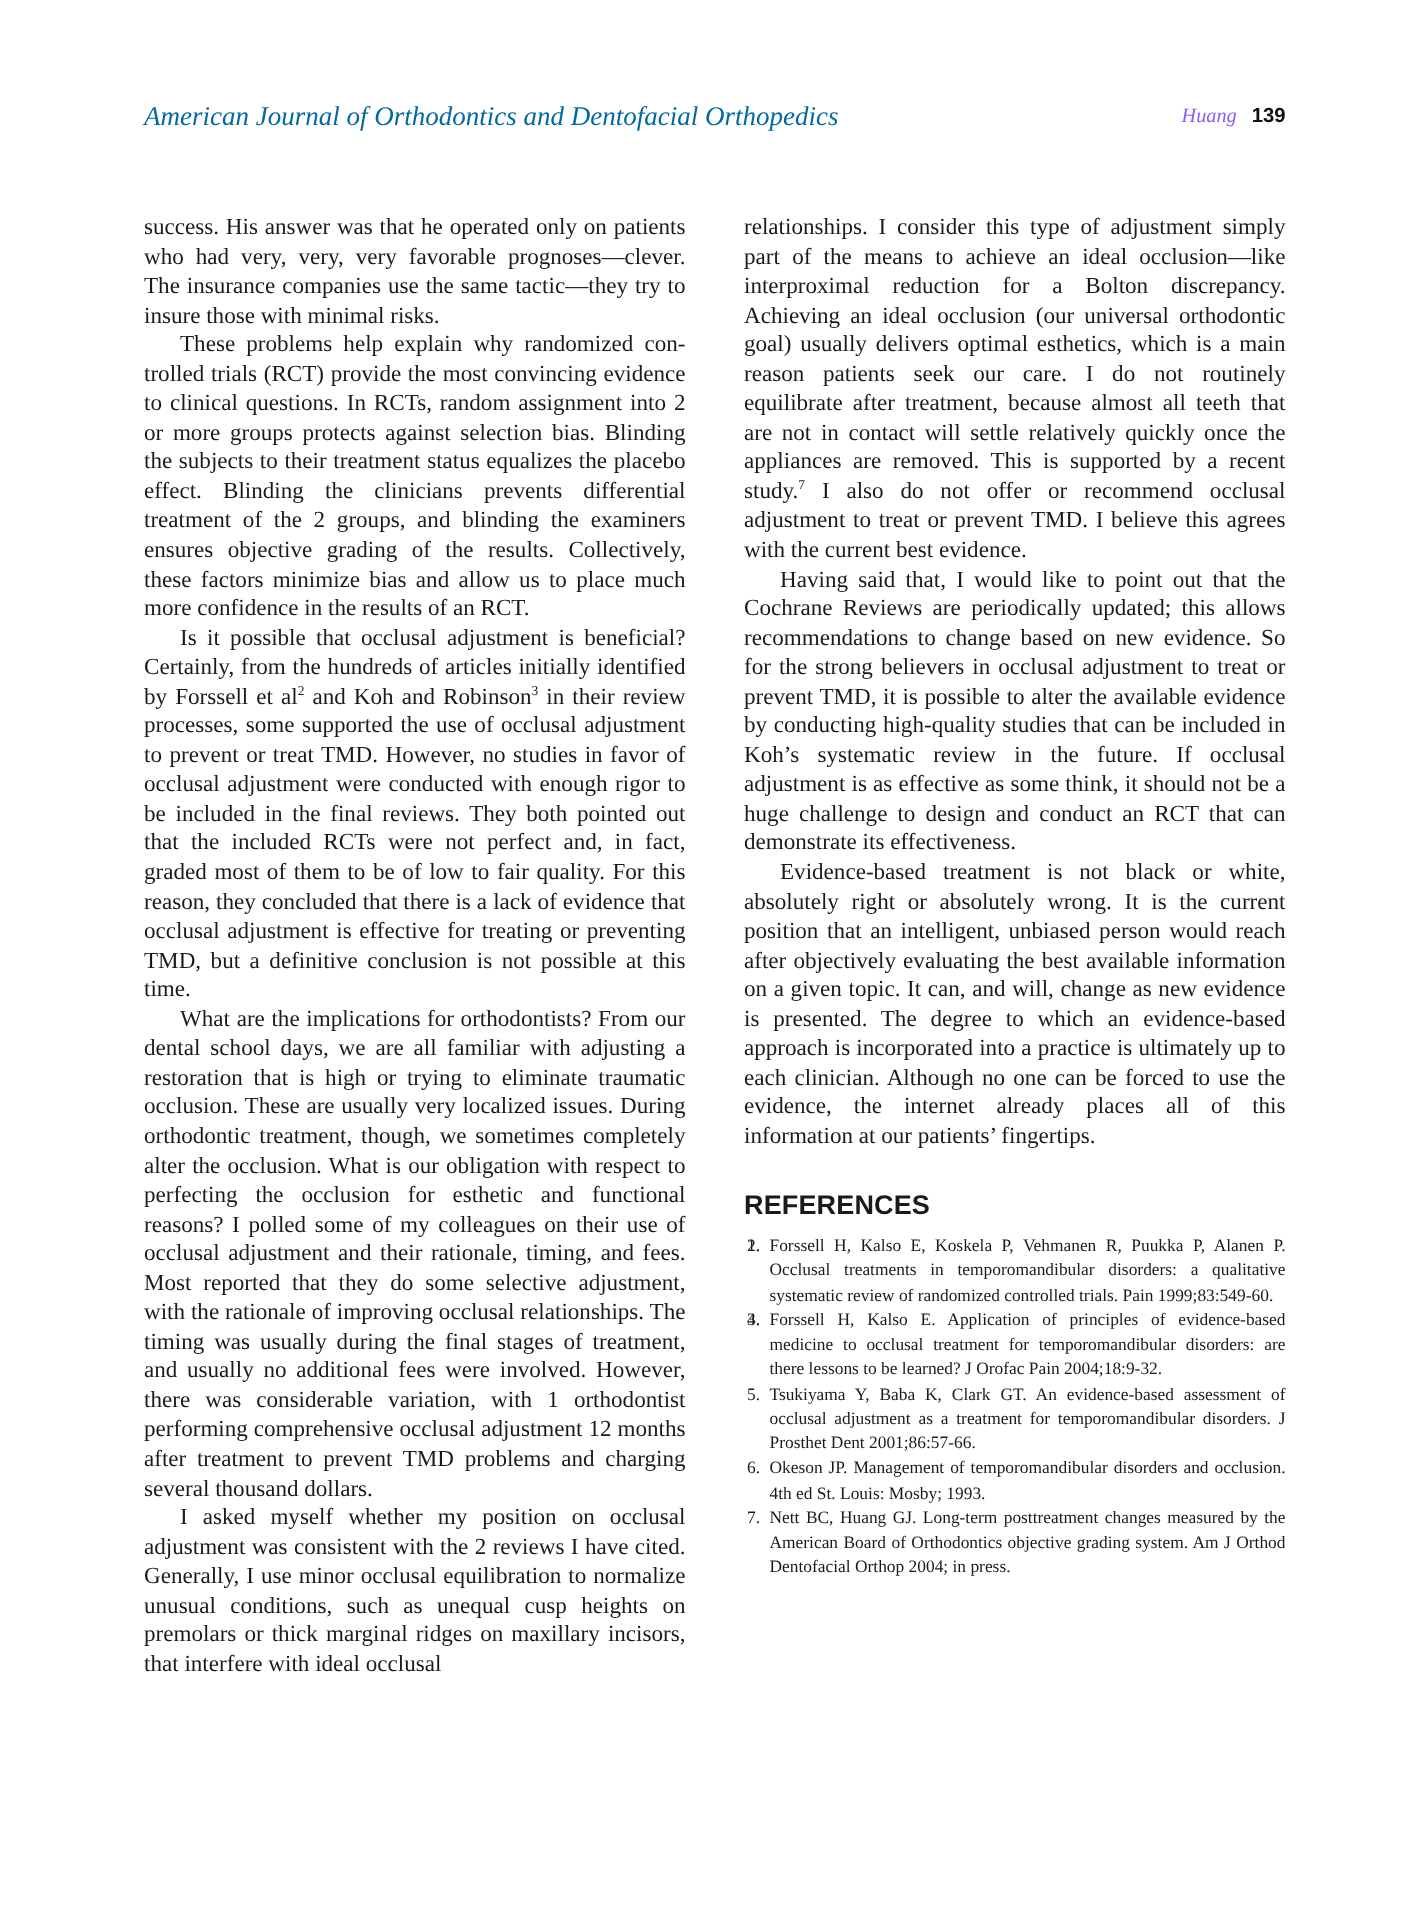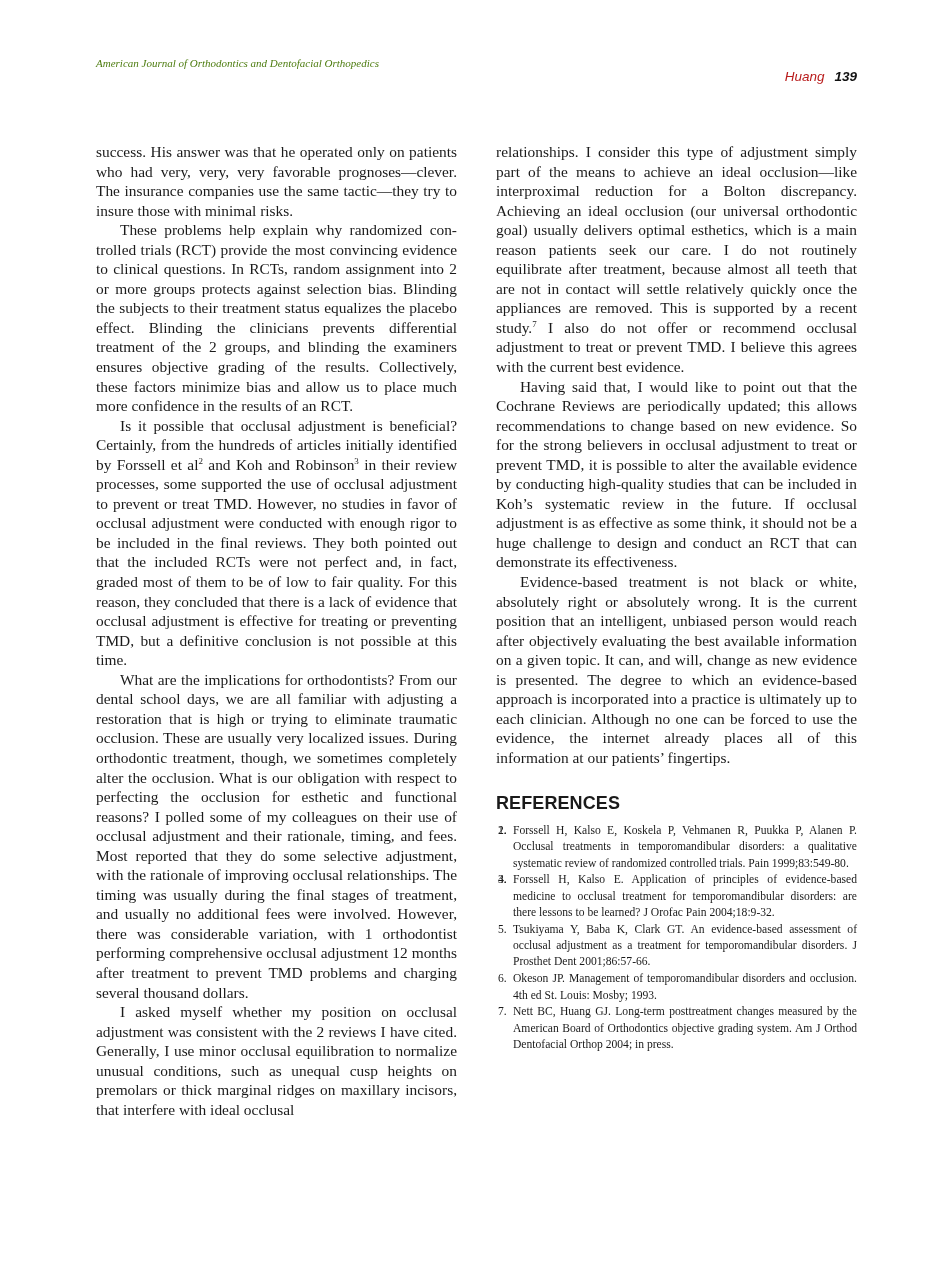"American Journal of Orthodontics and" .header-left { color: #4d7c0f -> #0369a1; font-size: 11px -> 18px; top: 54px -> 68px }
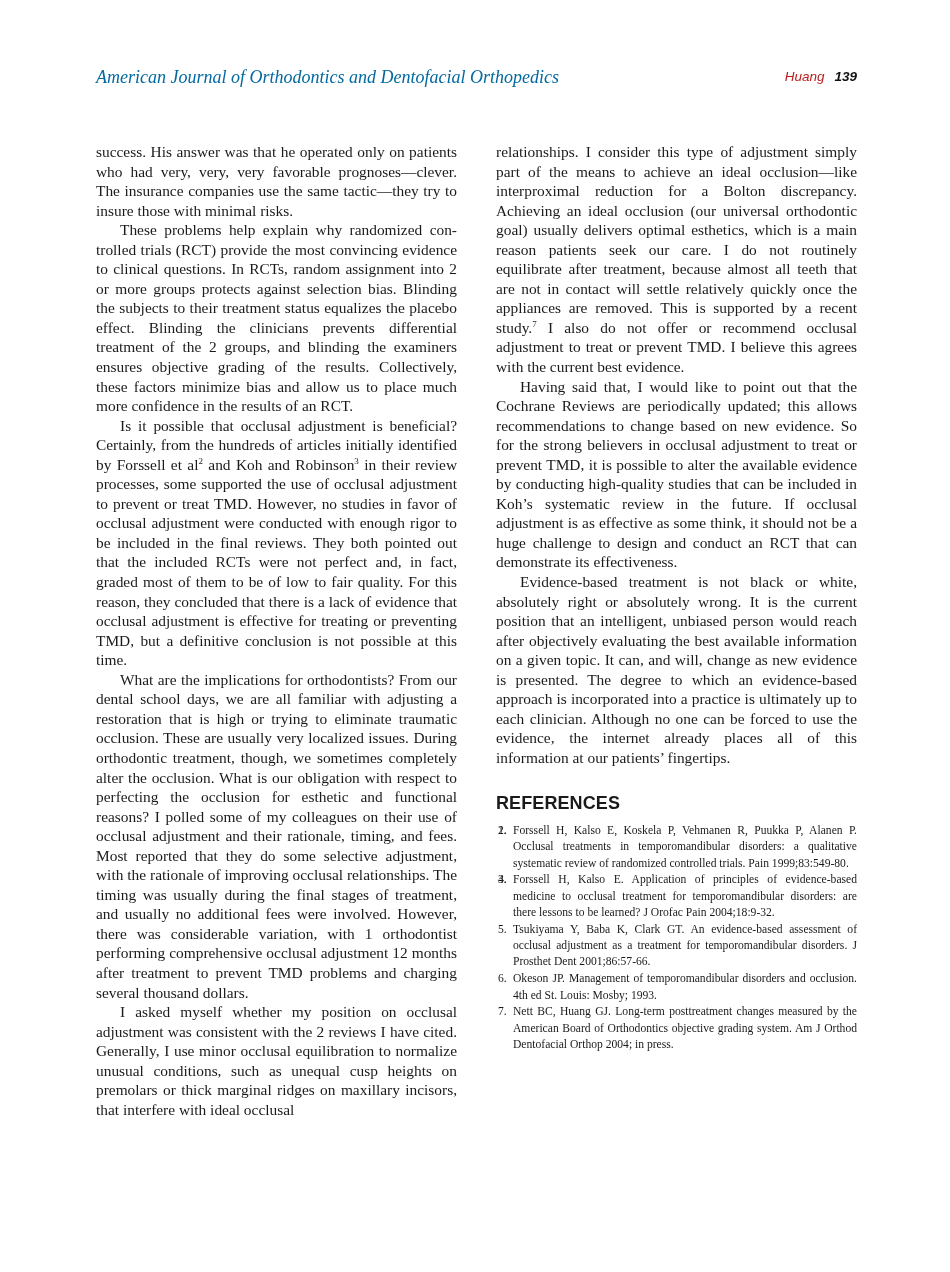"Huang" .header-author { color: #b91c1c -> #8b5cf6; font-family: Liberation Sans, sans-serif -> Liberation Serif, serif }
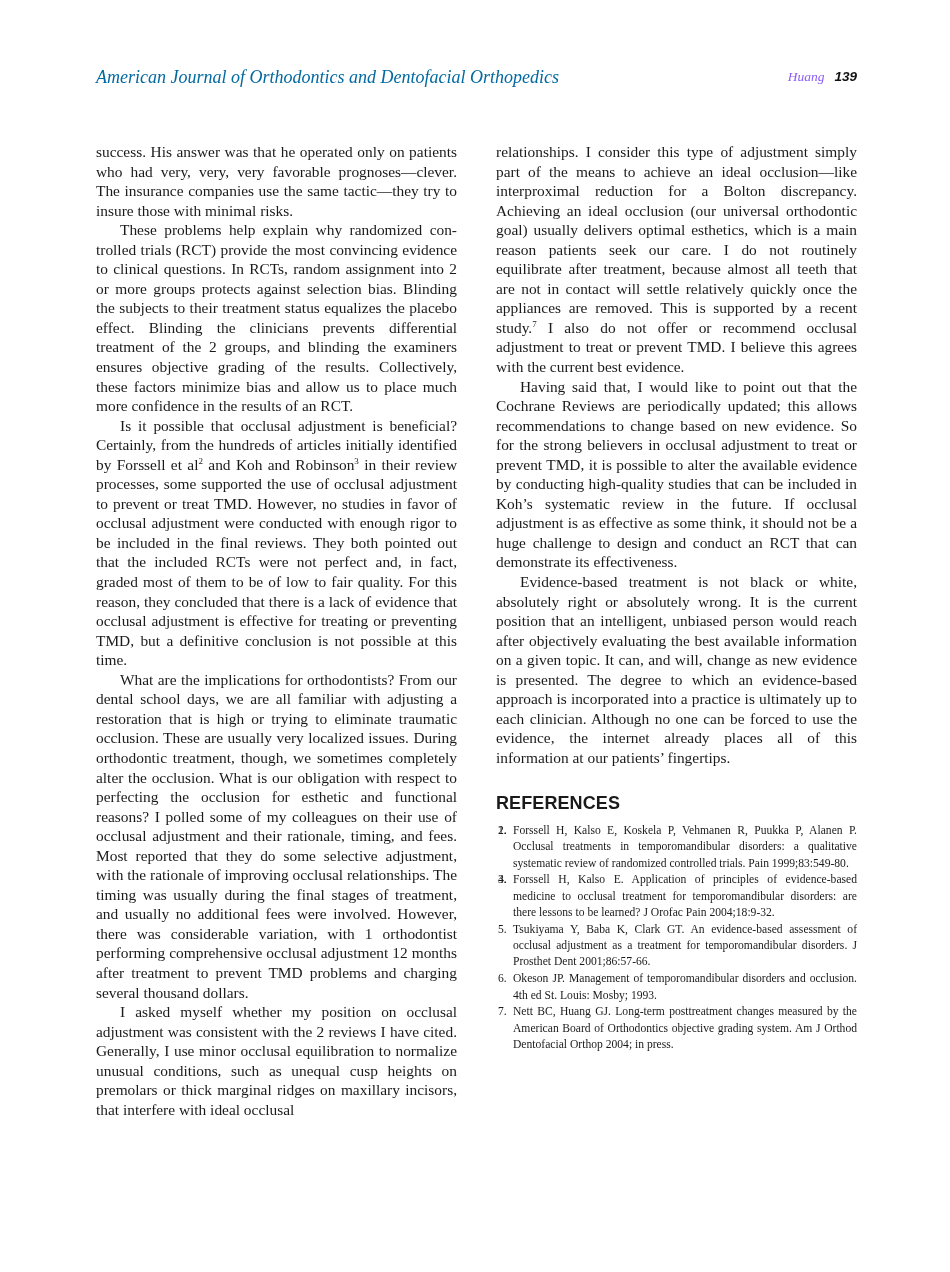"139" .page-number { font-style: italic -> none }
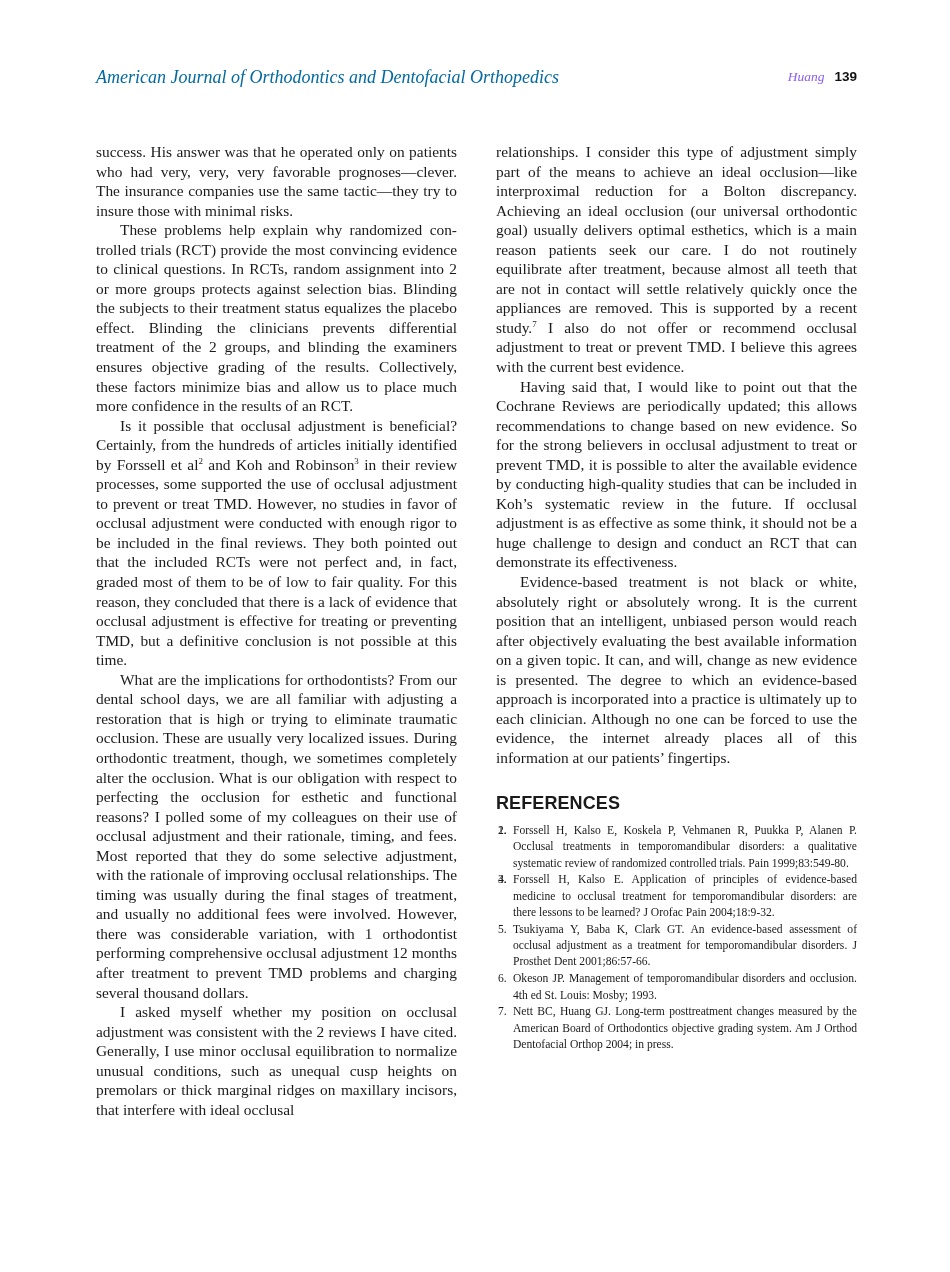"Forssell H, Kalso E, Koskela" span { text: 83:549-80 -> 83:549-60 }
